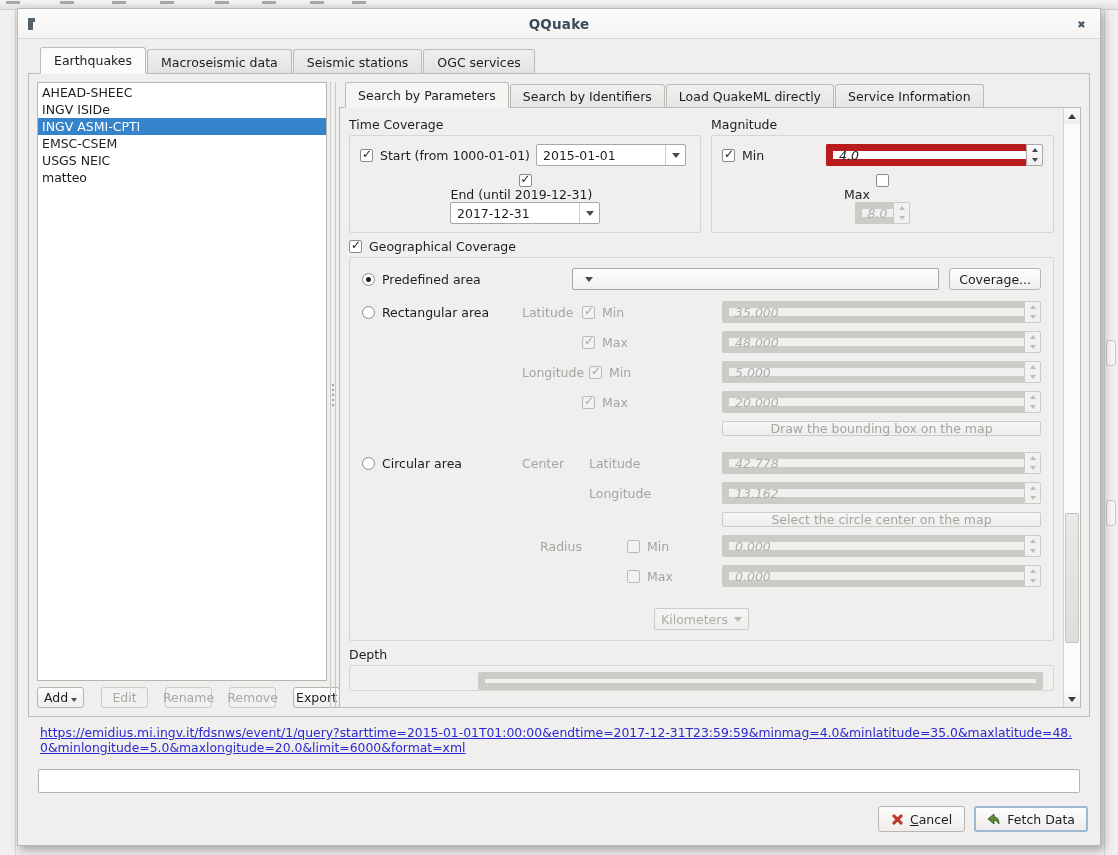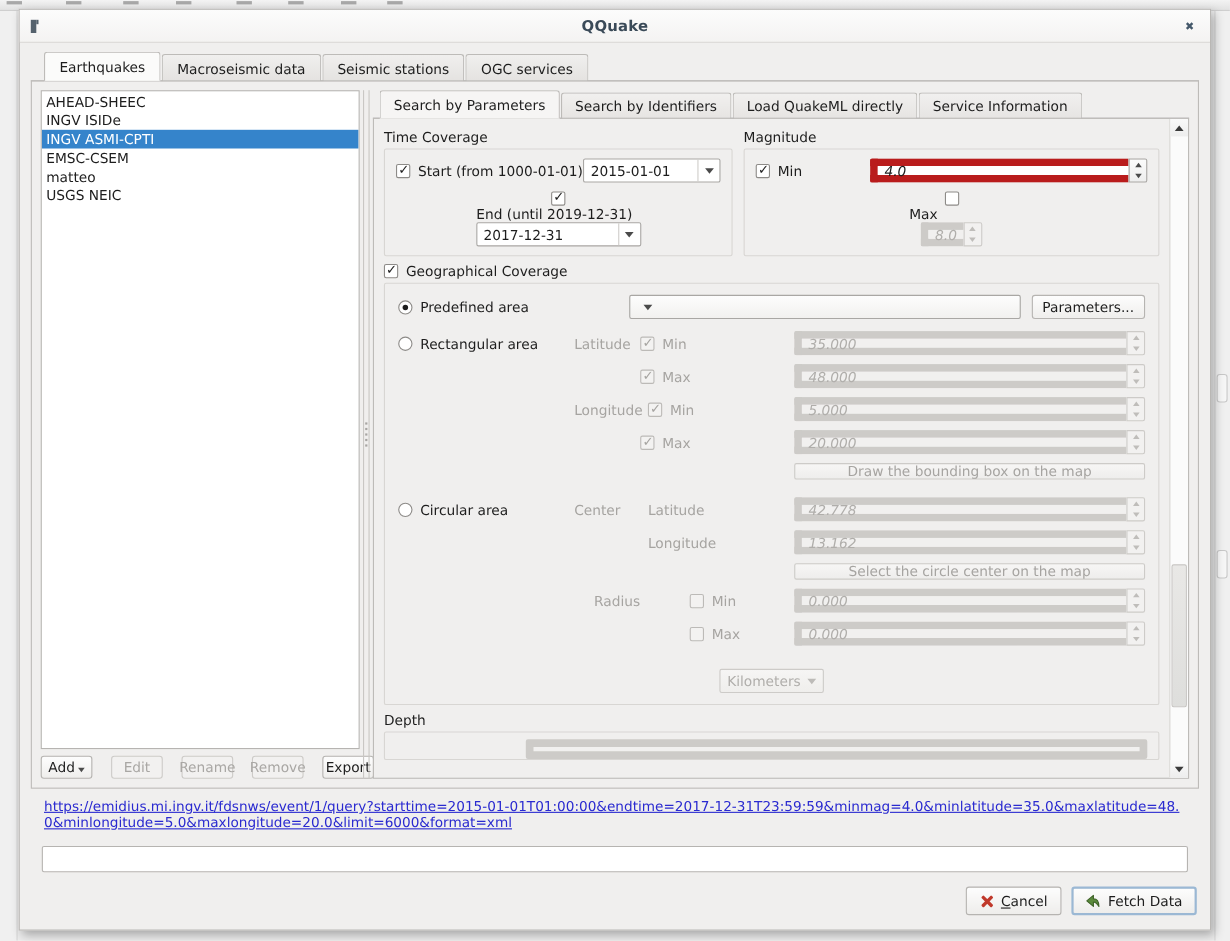"Time Coverage" div.group { width: 317px -> 352px }
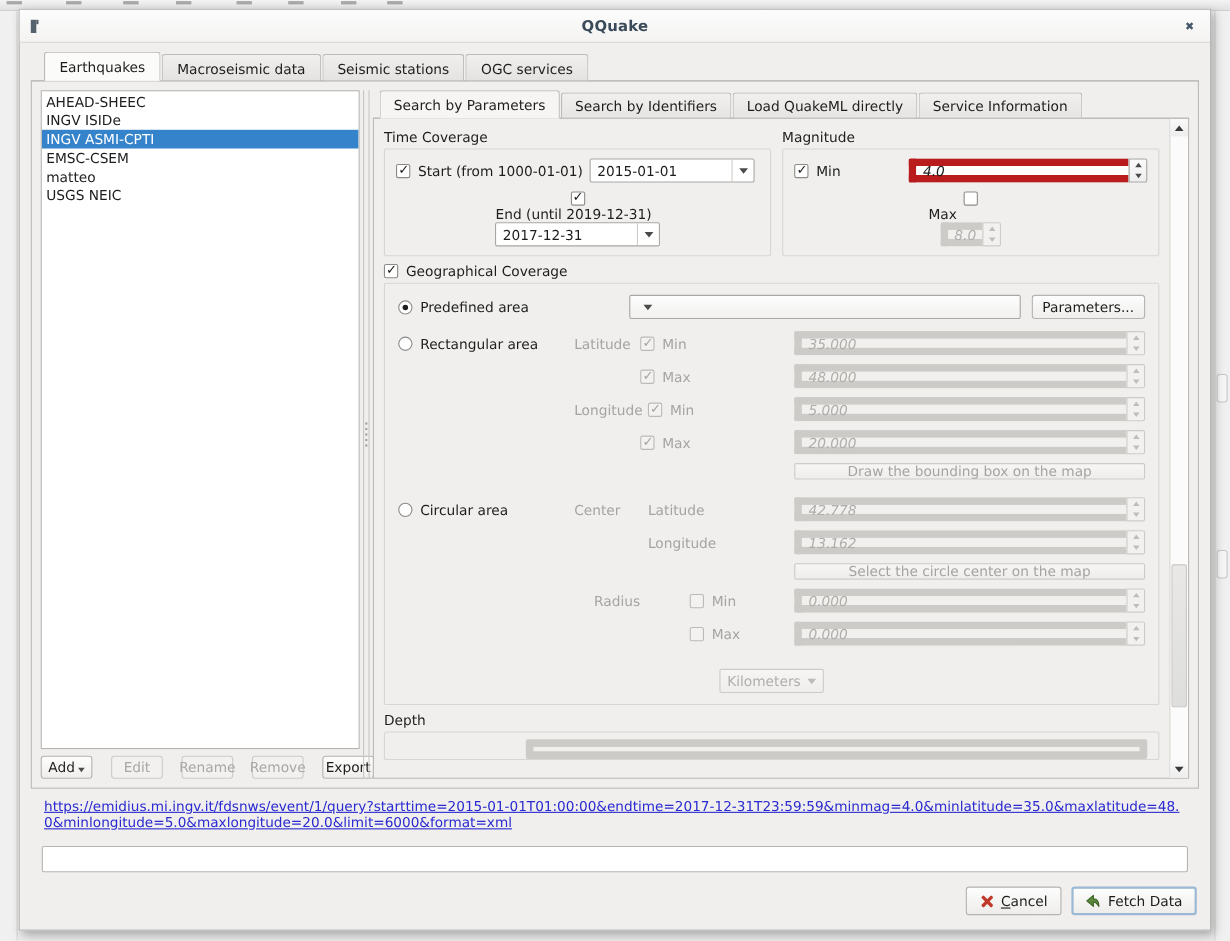"matteo" div.list-item { order: before "USGS NEIC" -> after "USGS NEIC" }
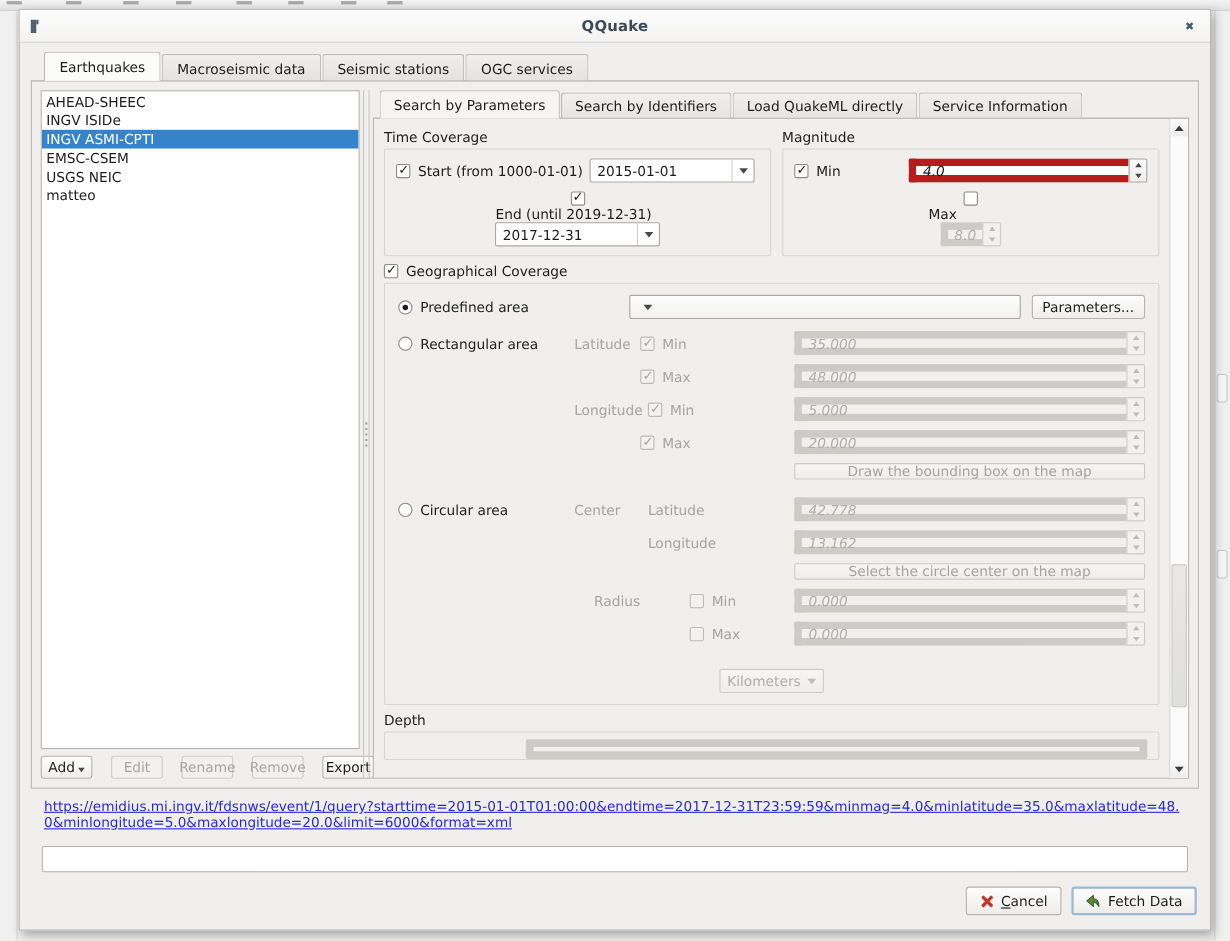"Parameters..." div.btn { text: Parameters -> Coverage }
